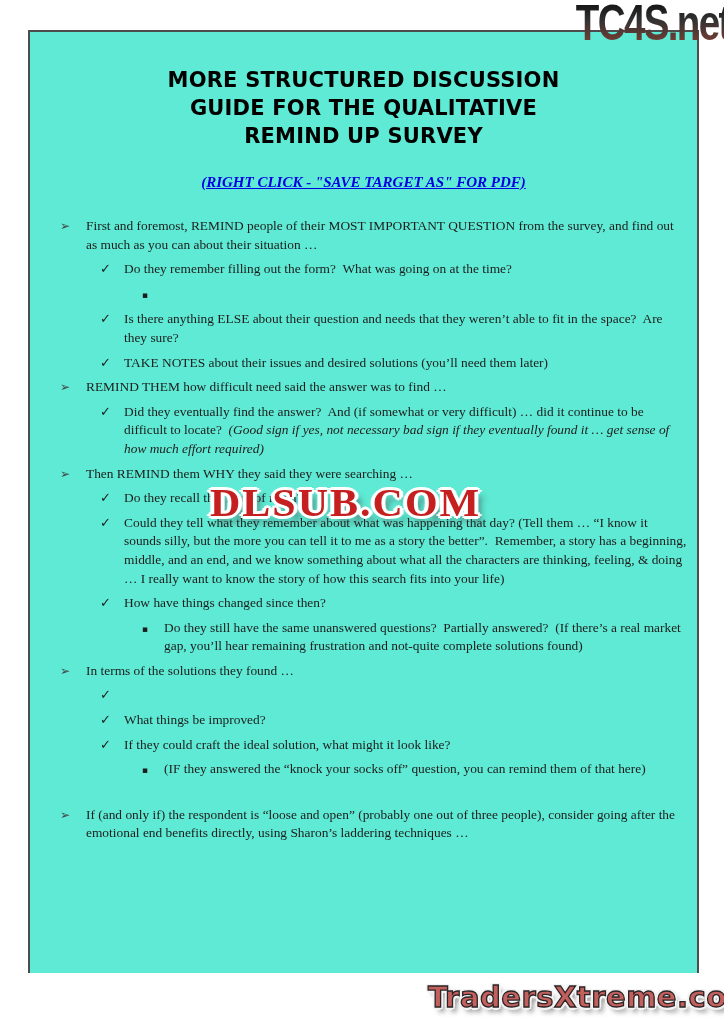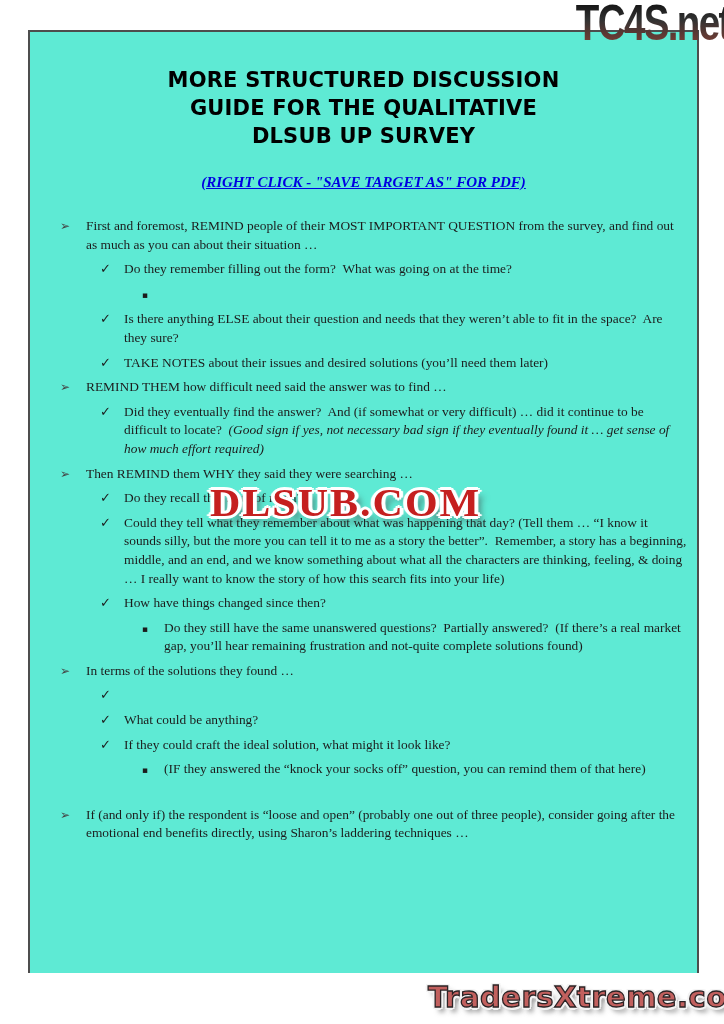"DLSUB UP SURVEY" div { text: DLSUB -> REMIND }
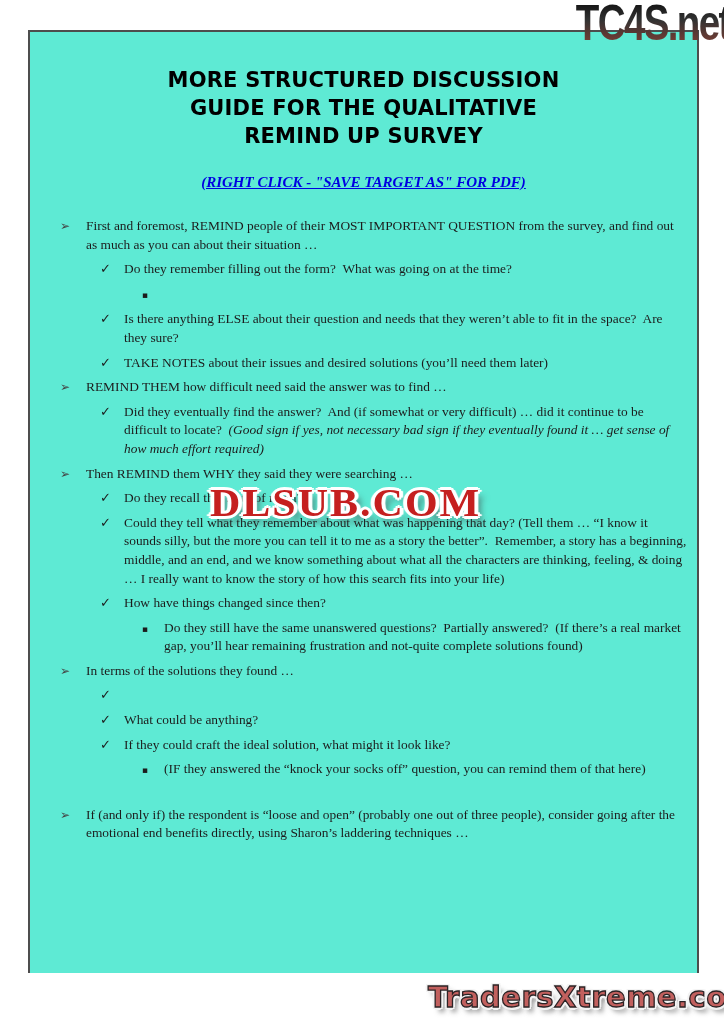"What could be anything?" span.txt { text: could be anything -> things be improved }
